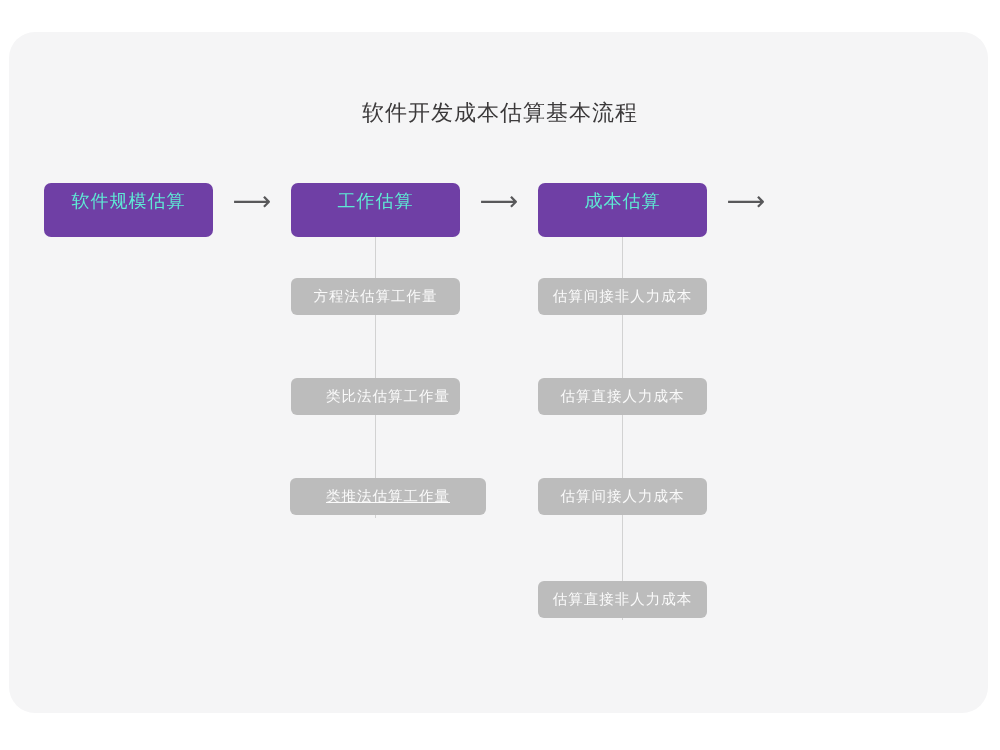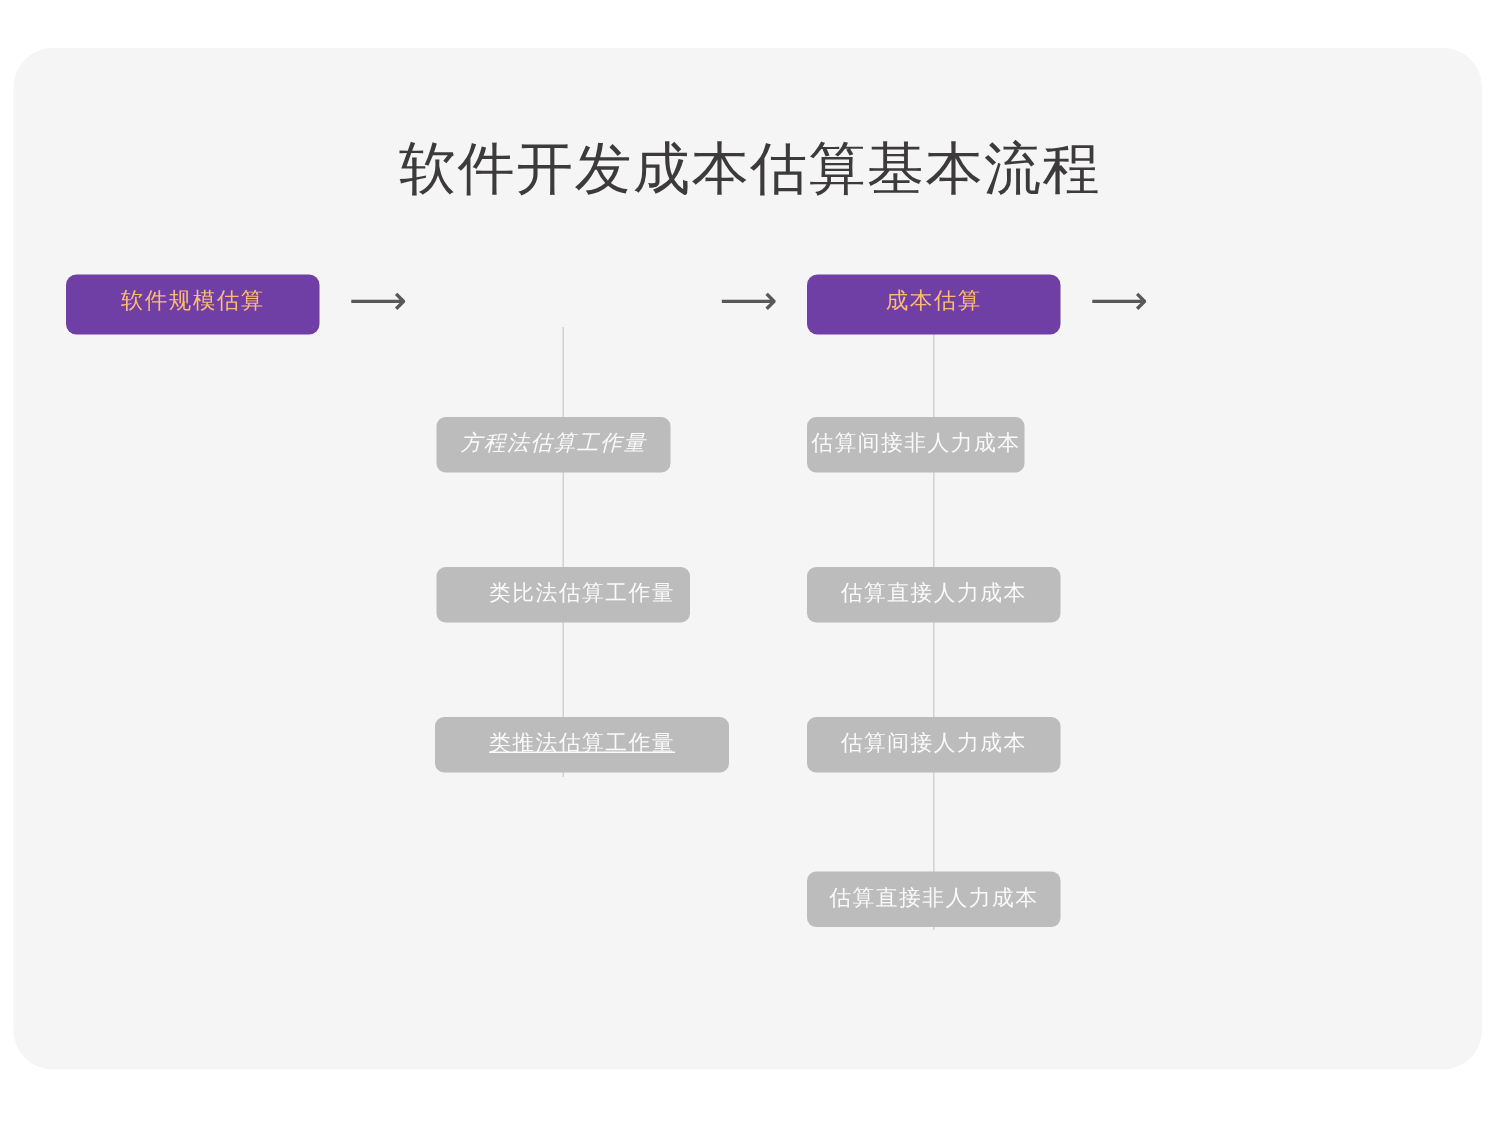"软件开发成本估算基本流程" .title { font-size: 38px -> 22px }
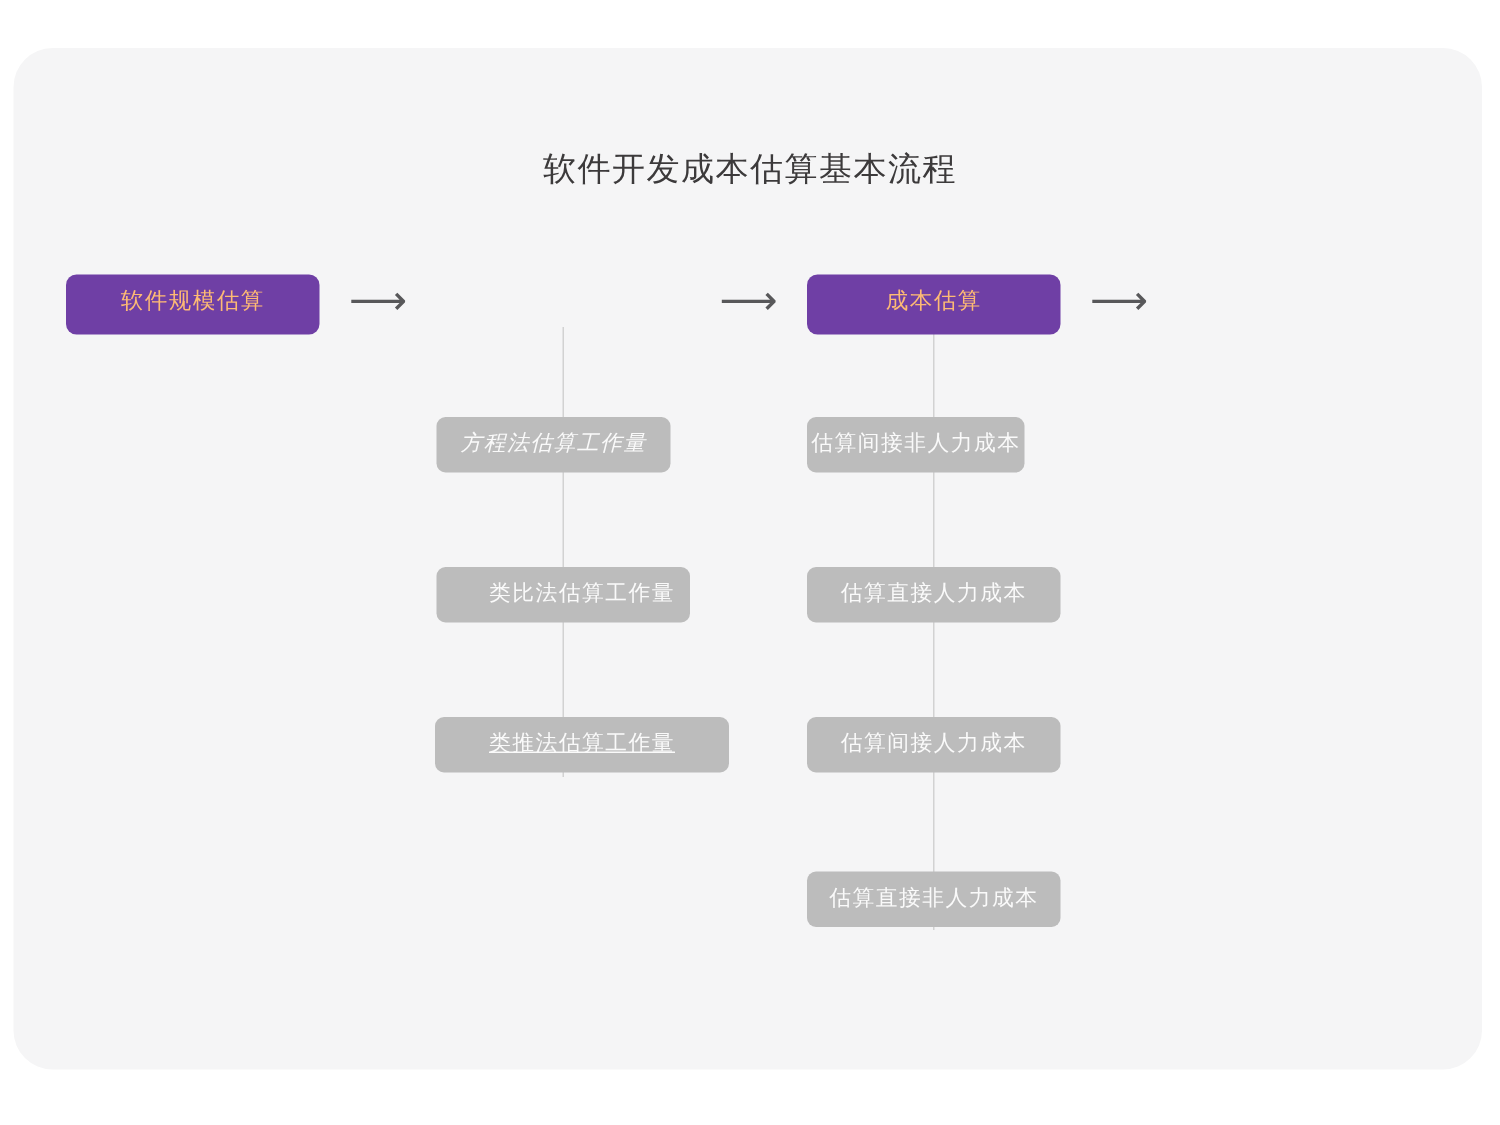"软件规模估算" .node { color: #fdba74 -> #5eead4; font-size: 15px -> 18px; height: 40px -> 54px }
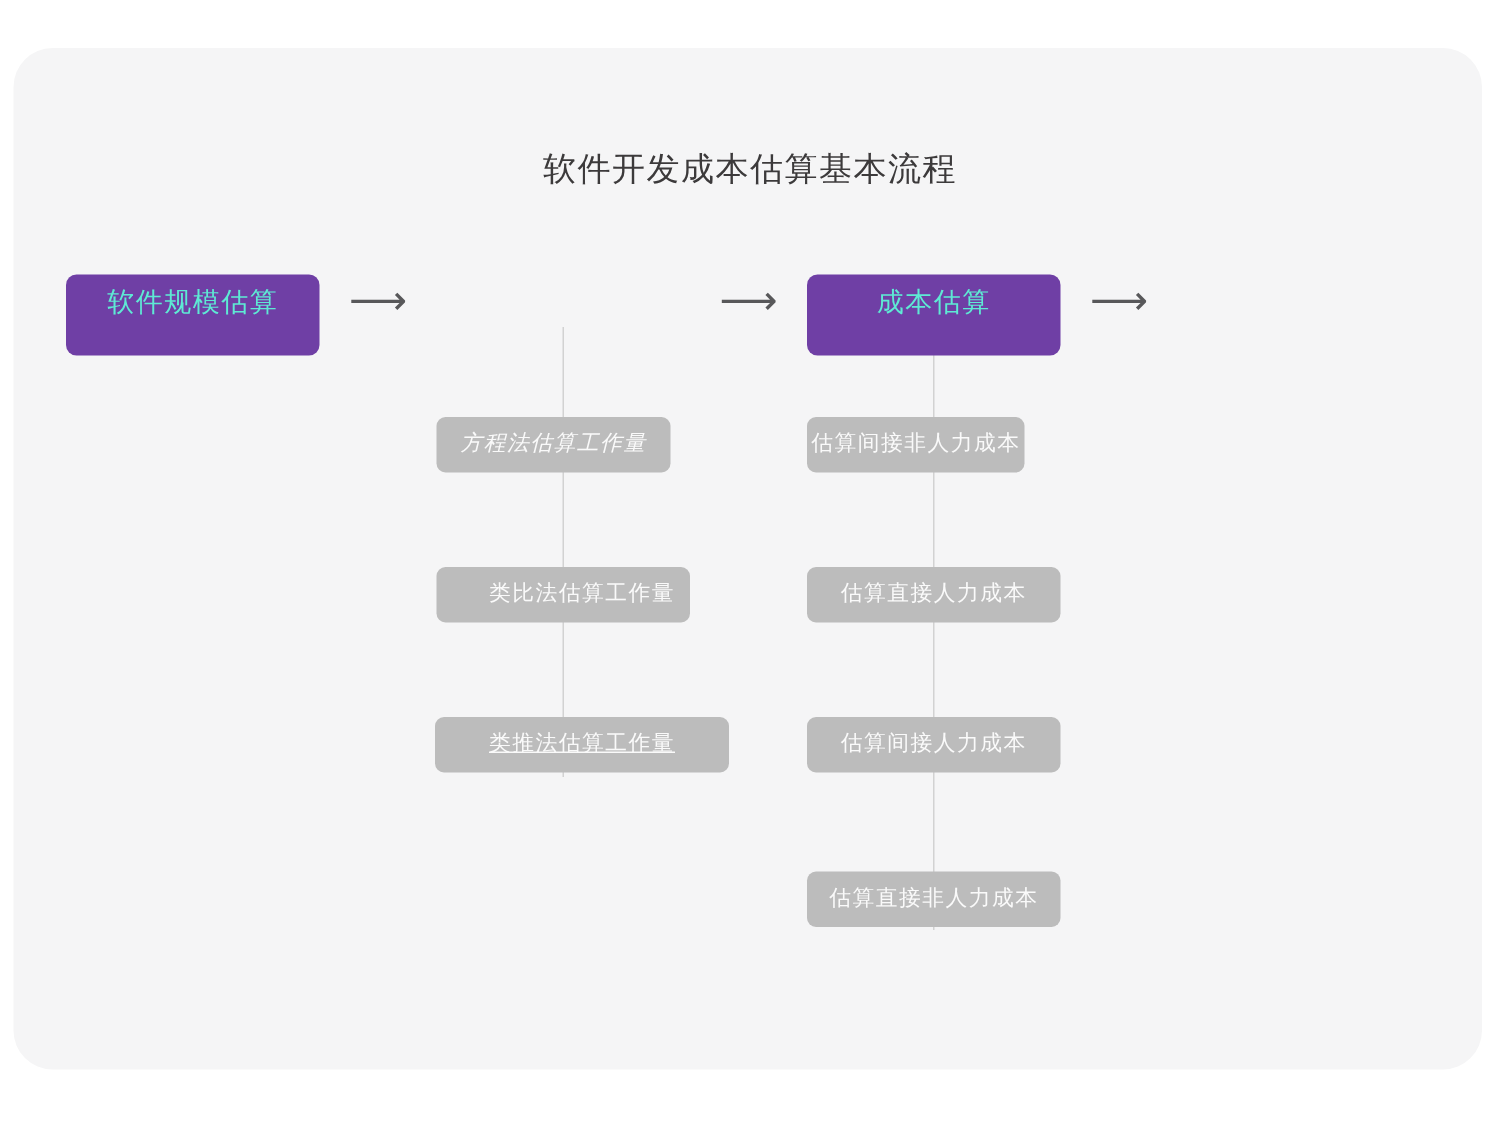"工作估算" div.node { html: none -> <div>工作估算</div> }
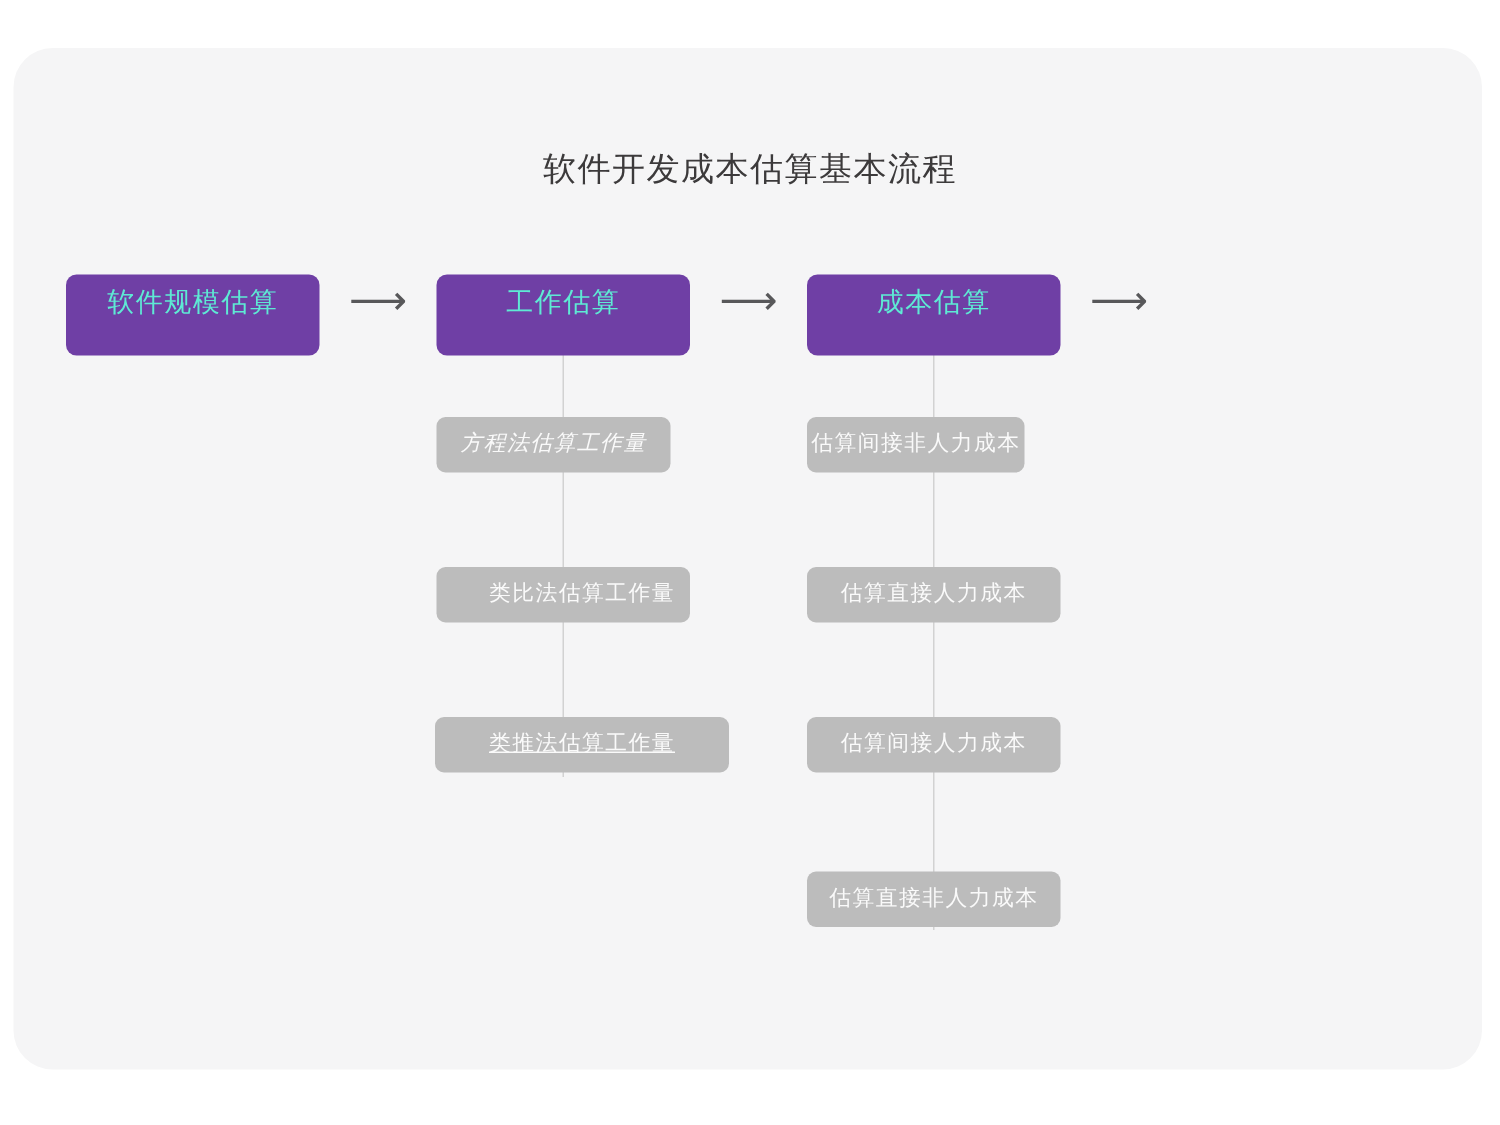"方程法估算工作量" div.node { font-style: italic -> none; width: 156px -> 169px }
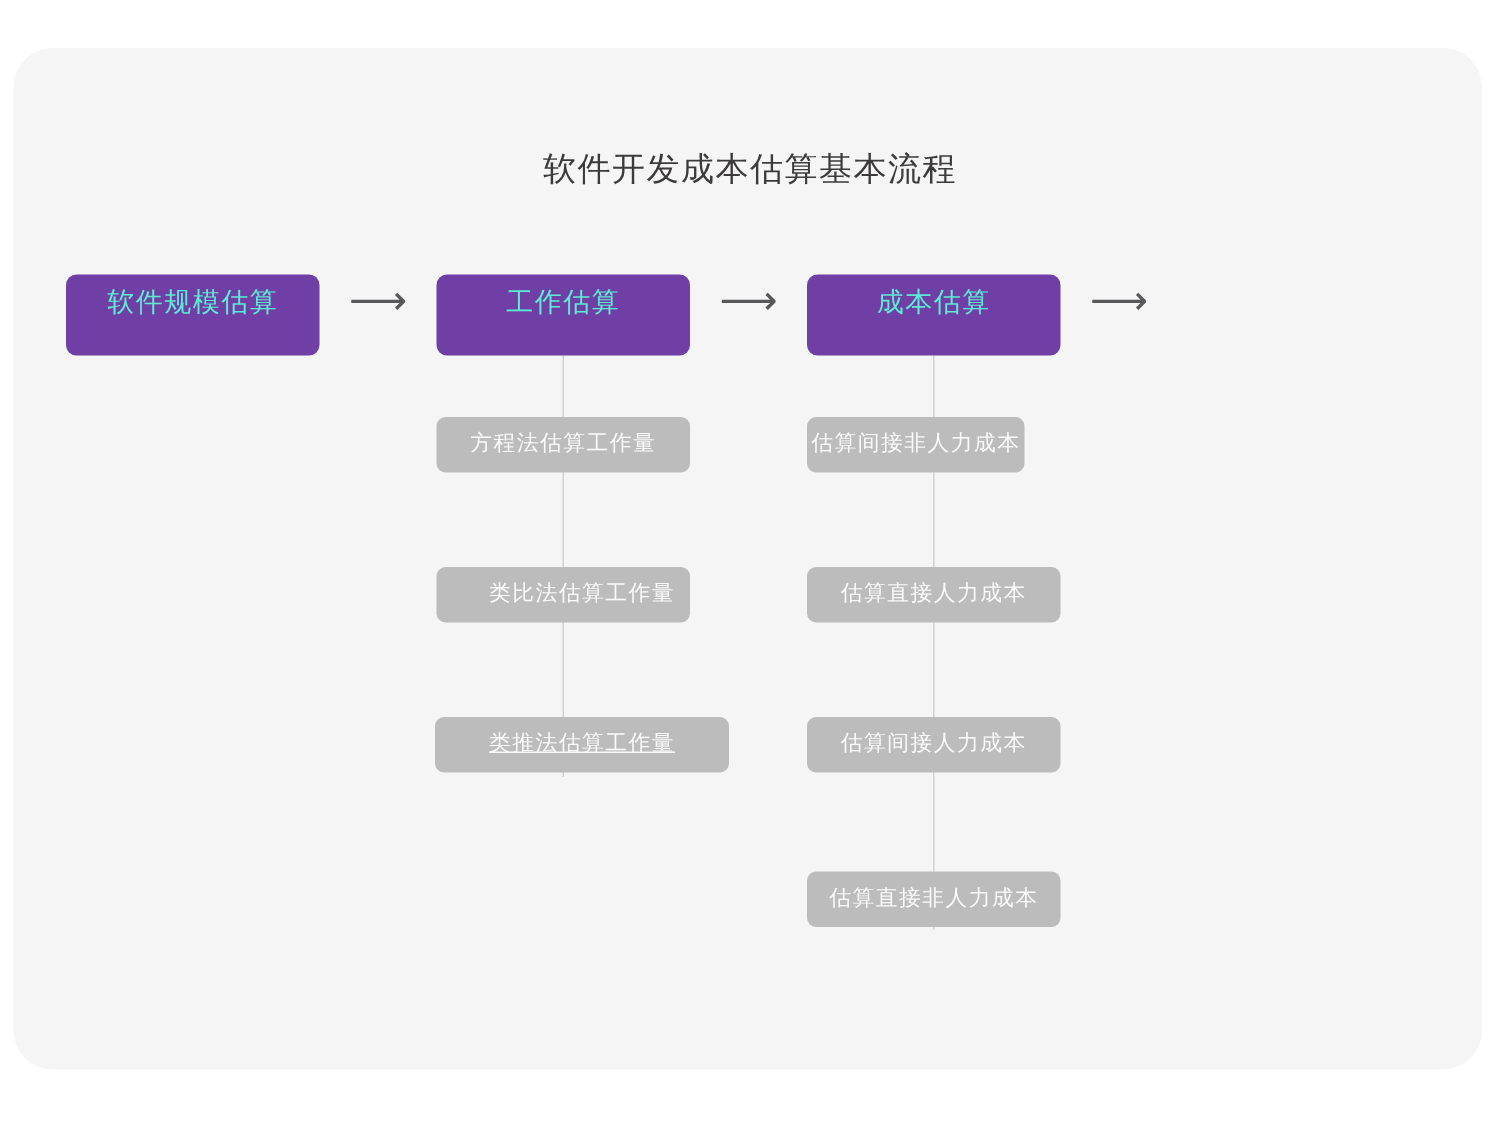"估算间接非人力成本" div.node { width: 145px -> 169px }
